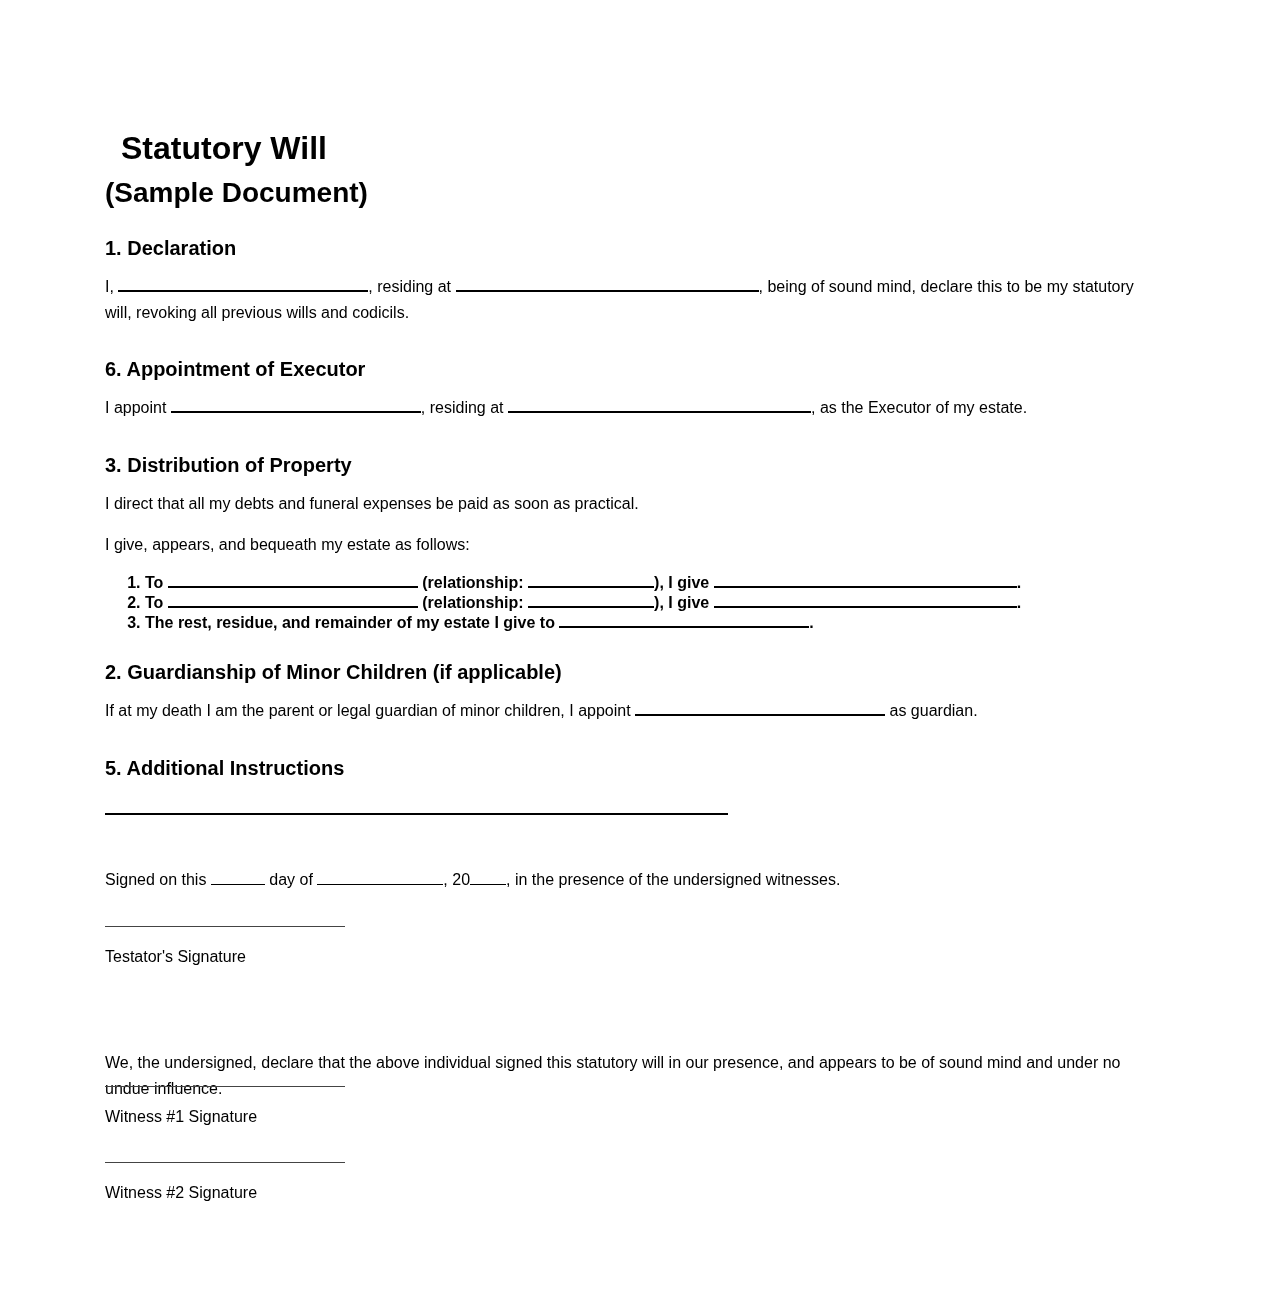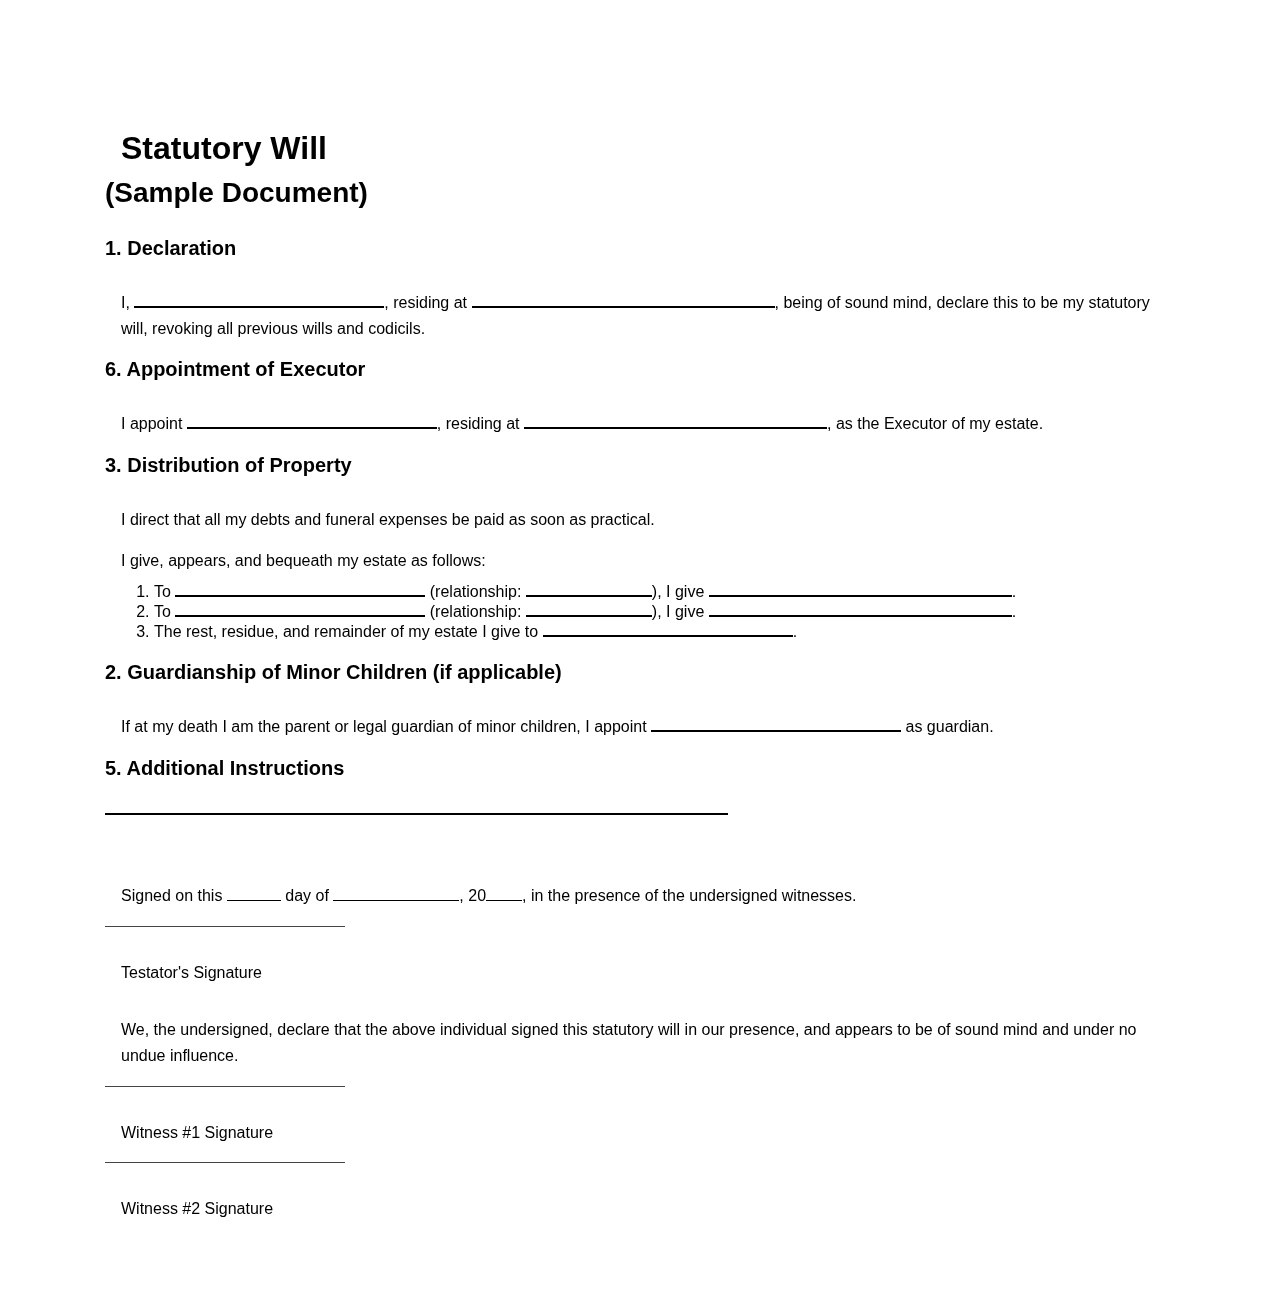"I, , residing at ," p { margin: 16px -> 0 }
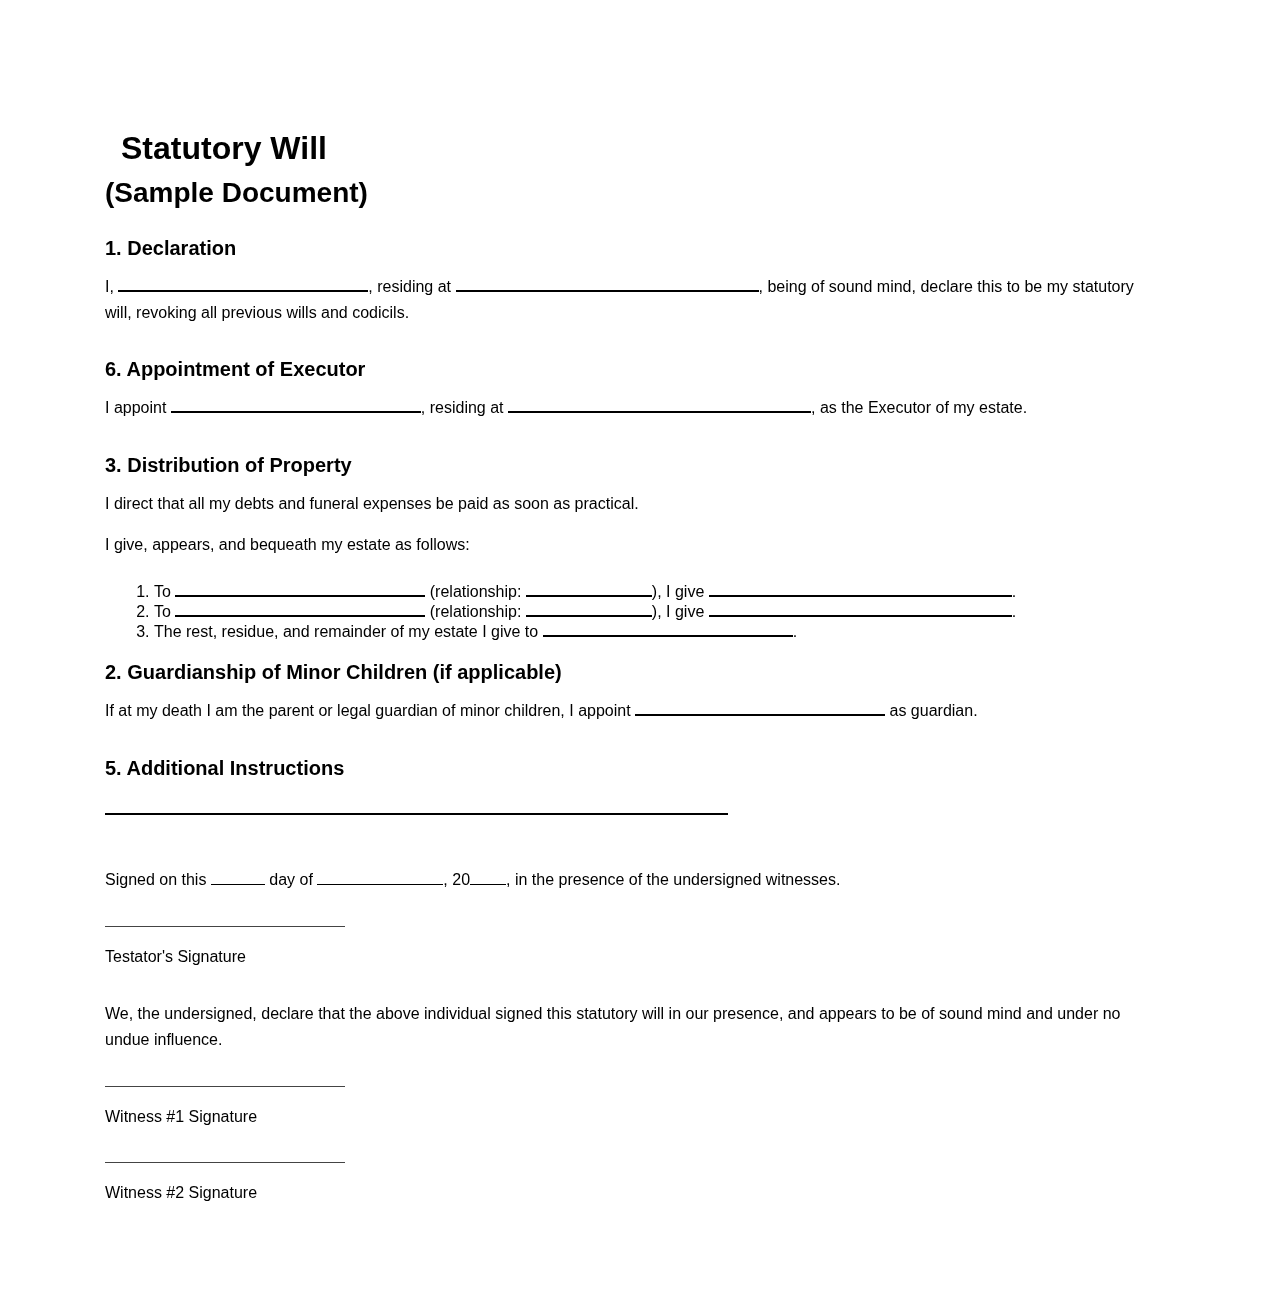"To (relationship: ), I give" ol { font-weight: none -> bold; margin: 9px -> 0 }
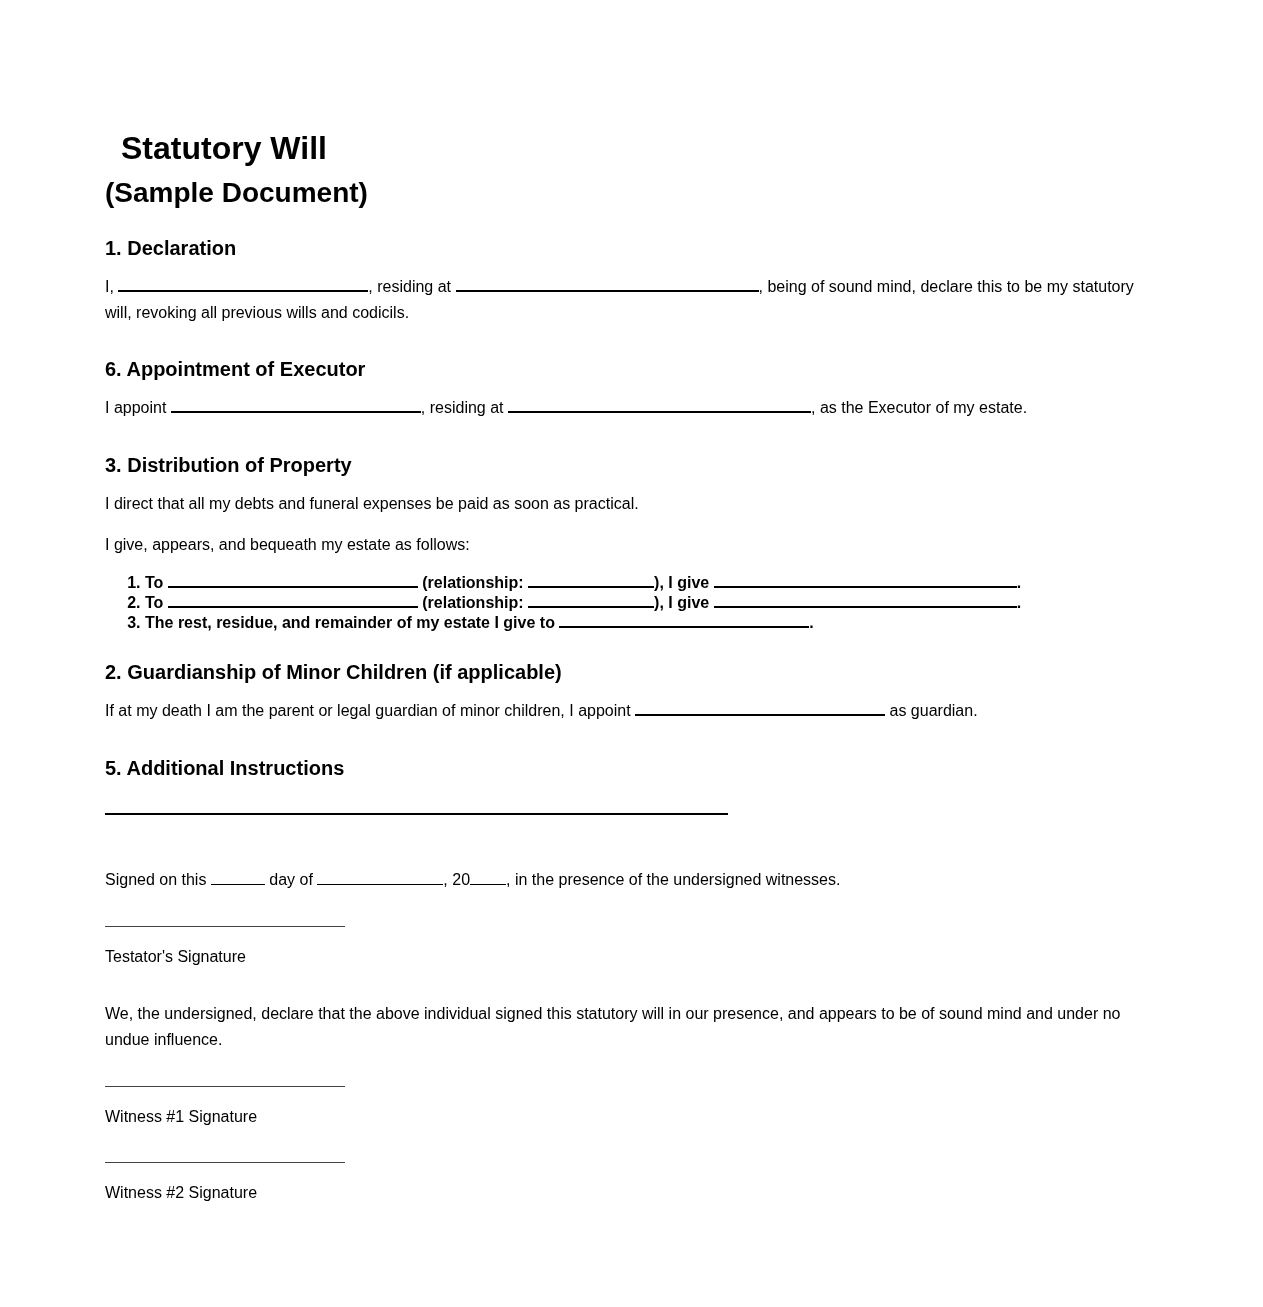"We, the undersigned, declare that" p { top: 1001px -> 1050px }
